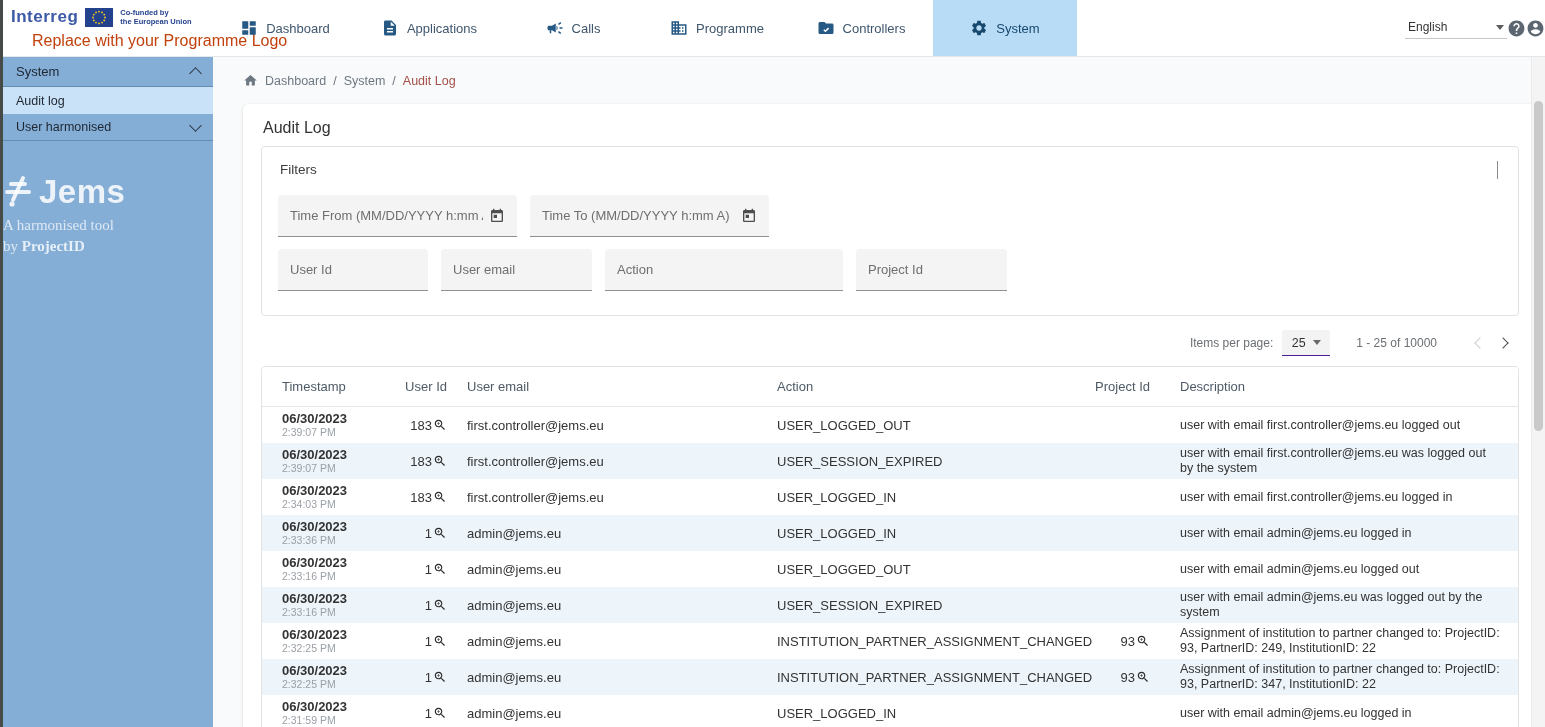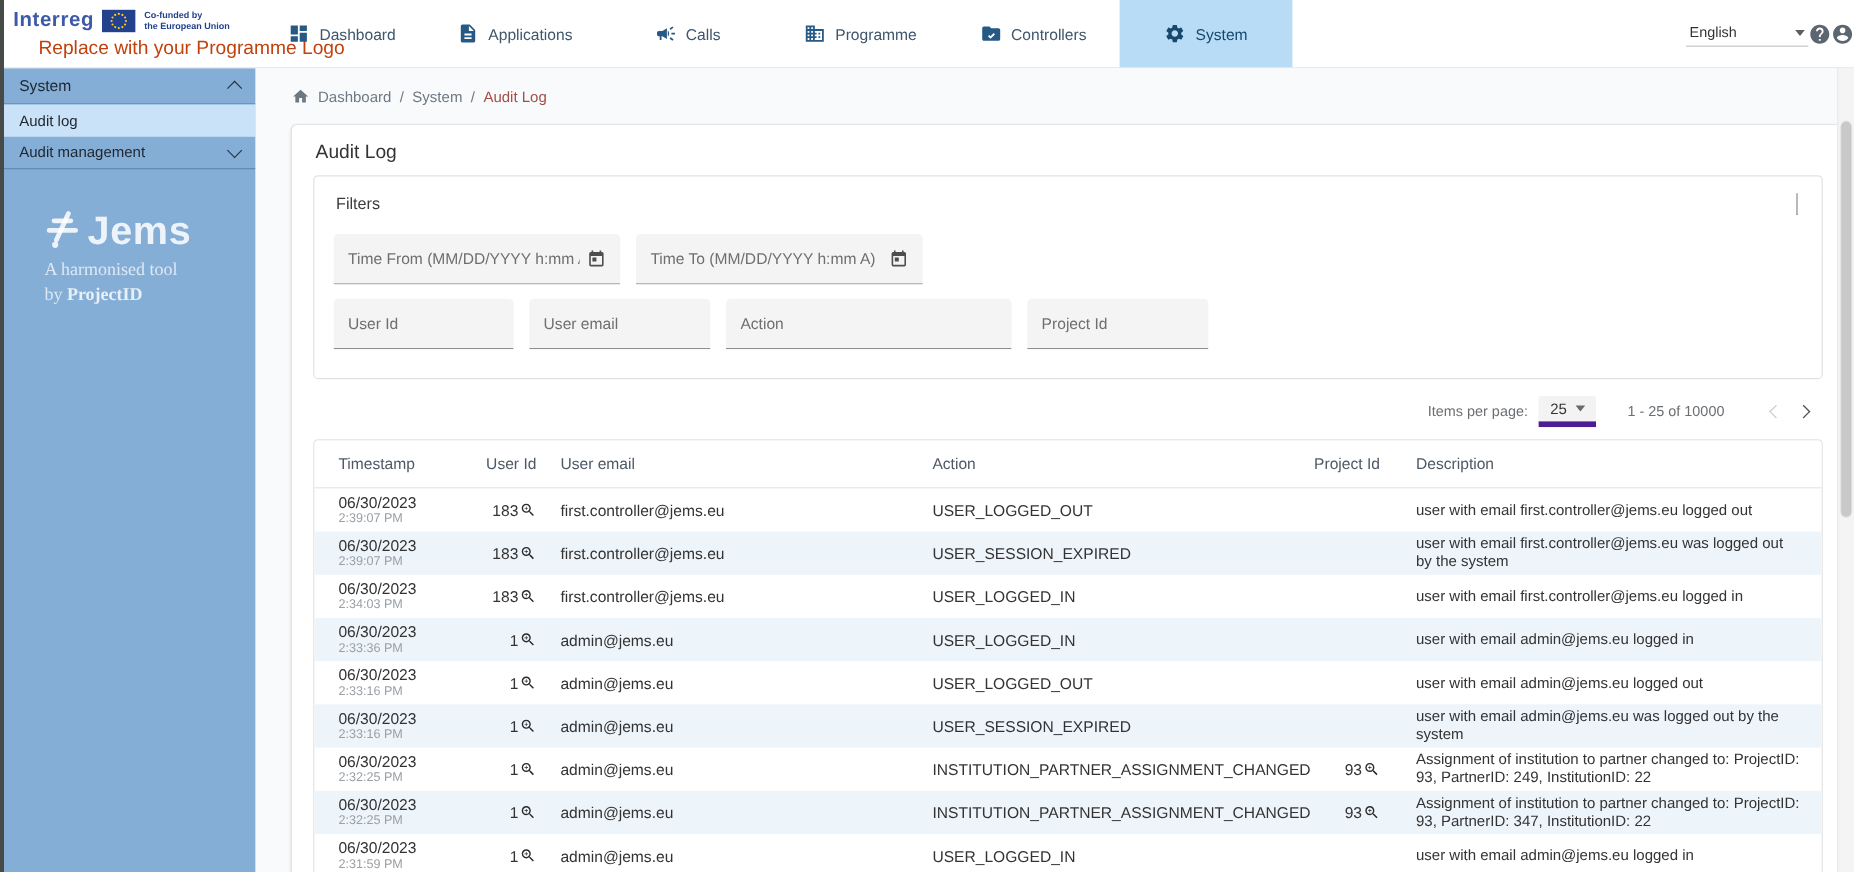"Audit management" span { text: Audit management -> User harmonised }
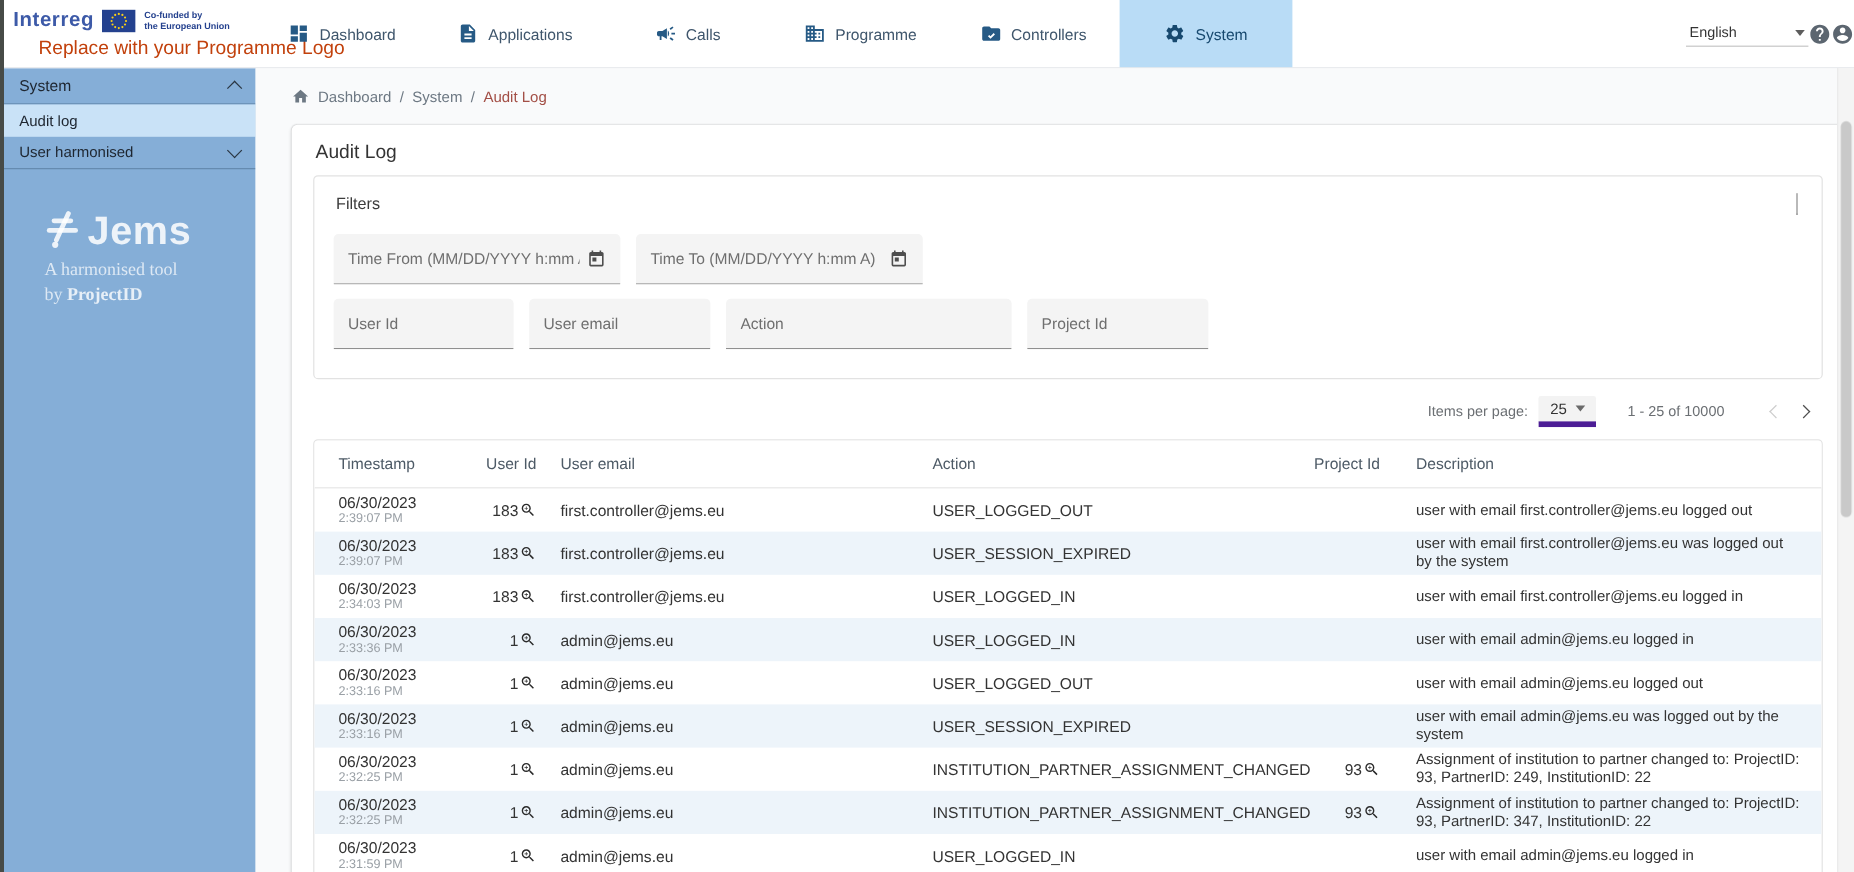"Jems" .jems-brand { padding-left: 34px -> none }
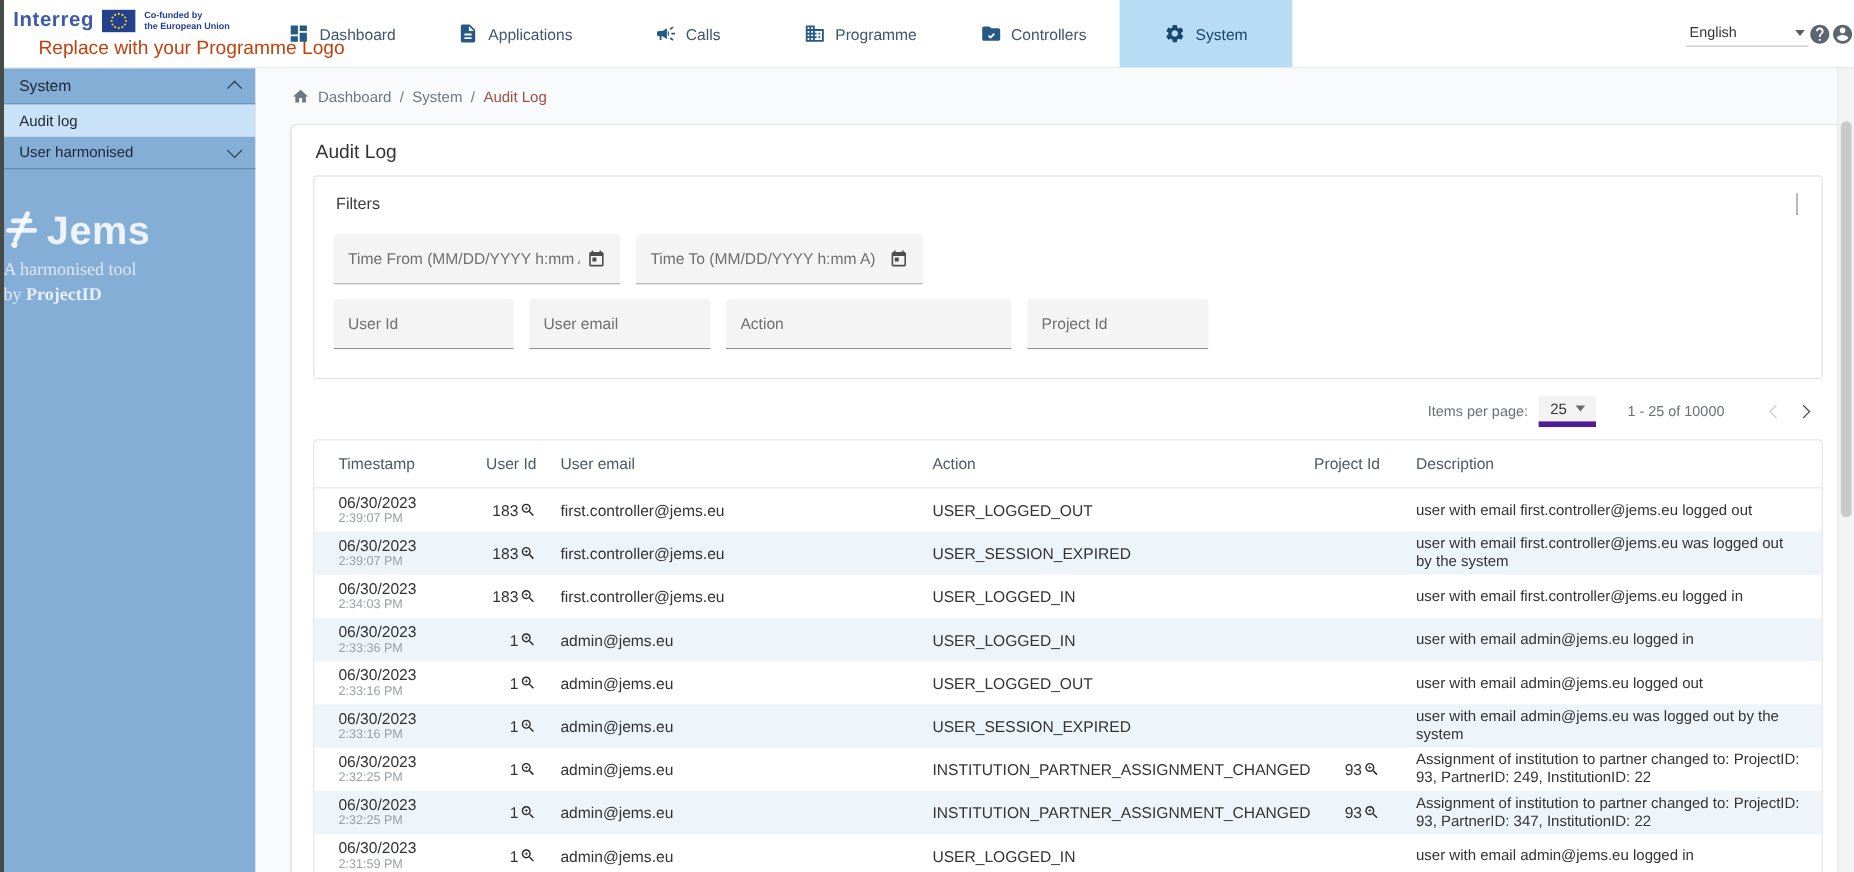"25" .psize { border-bottom: 5px solid #4c1d95 -> 1px solid #4c1d95 }
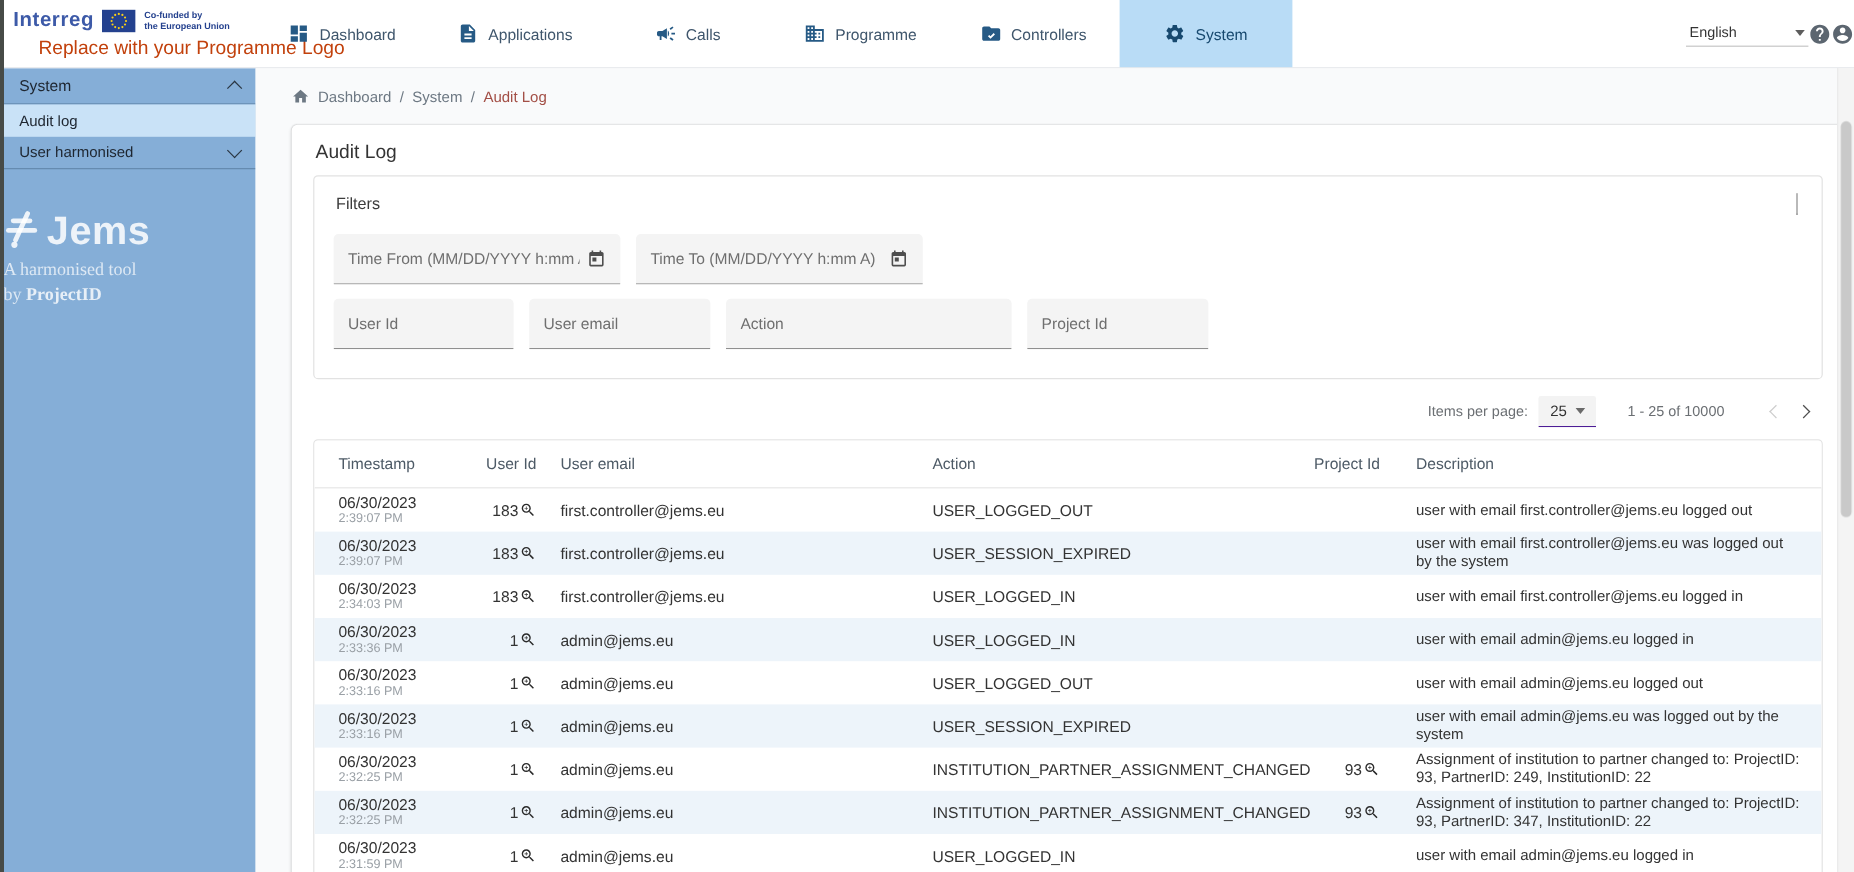"06/30/2023" .ts-date { font-weight: none -> bold }
